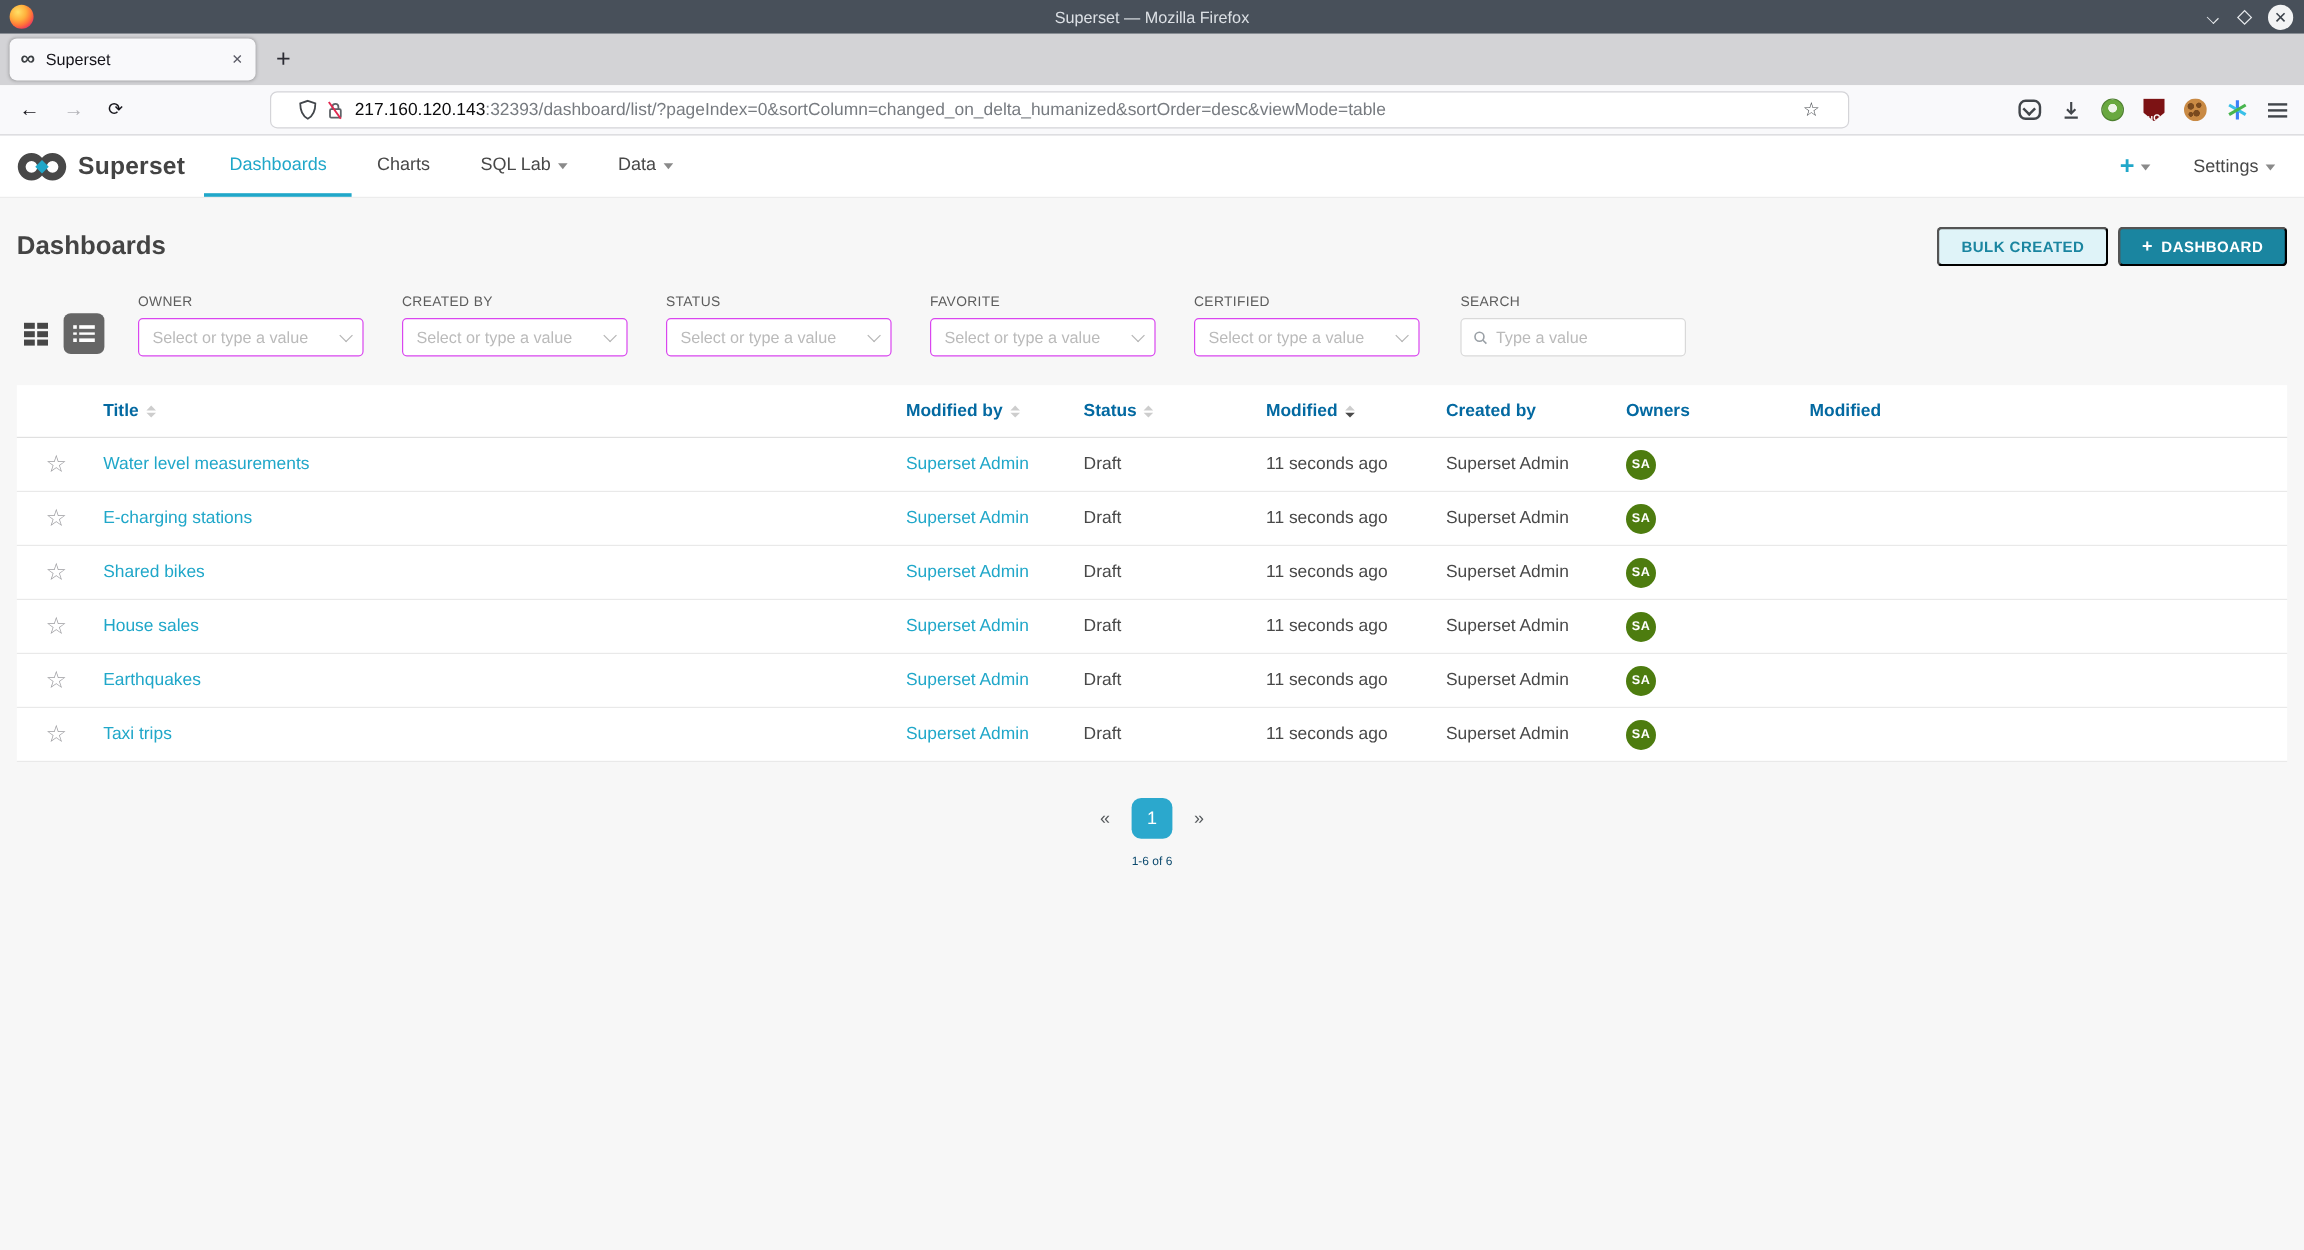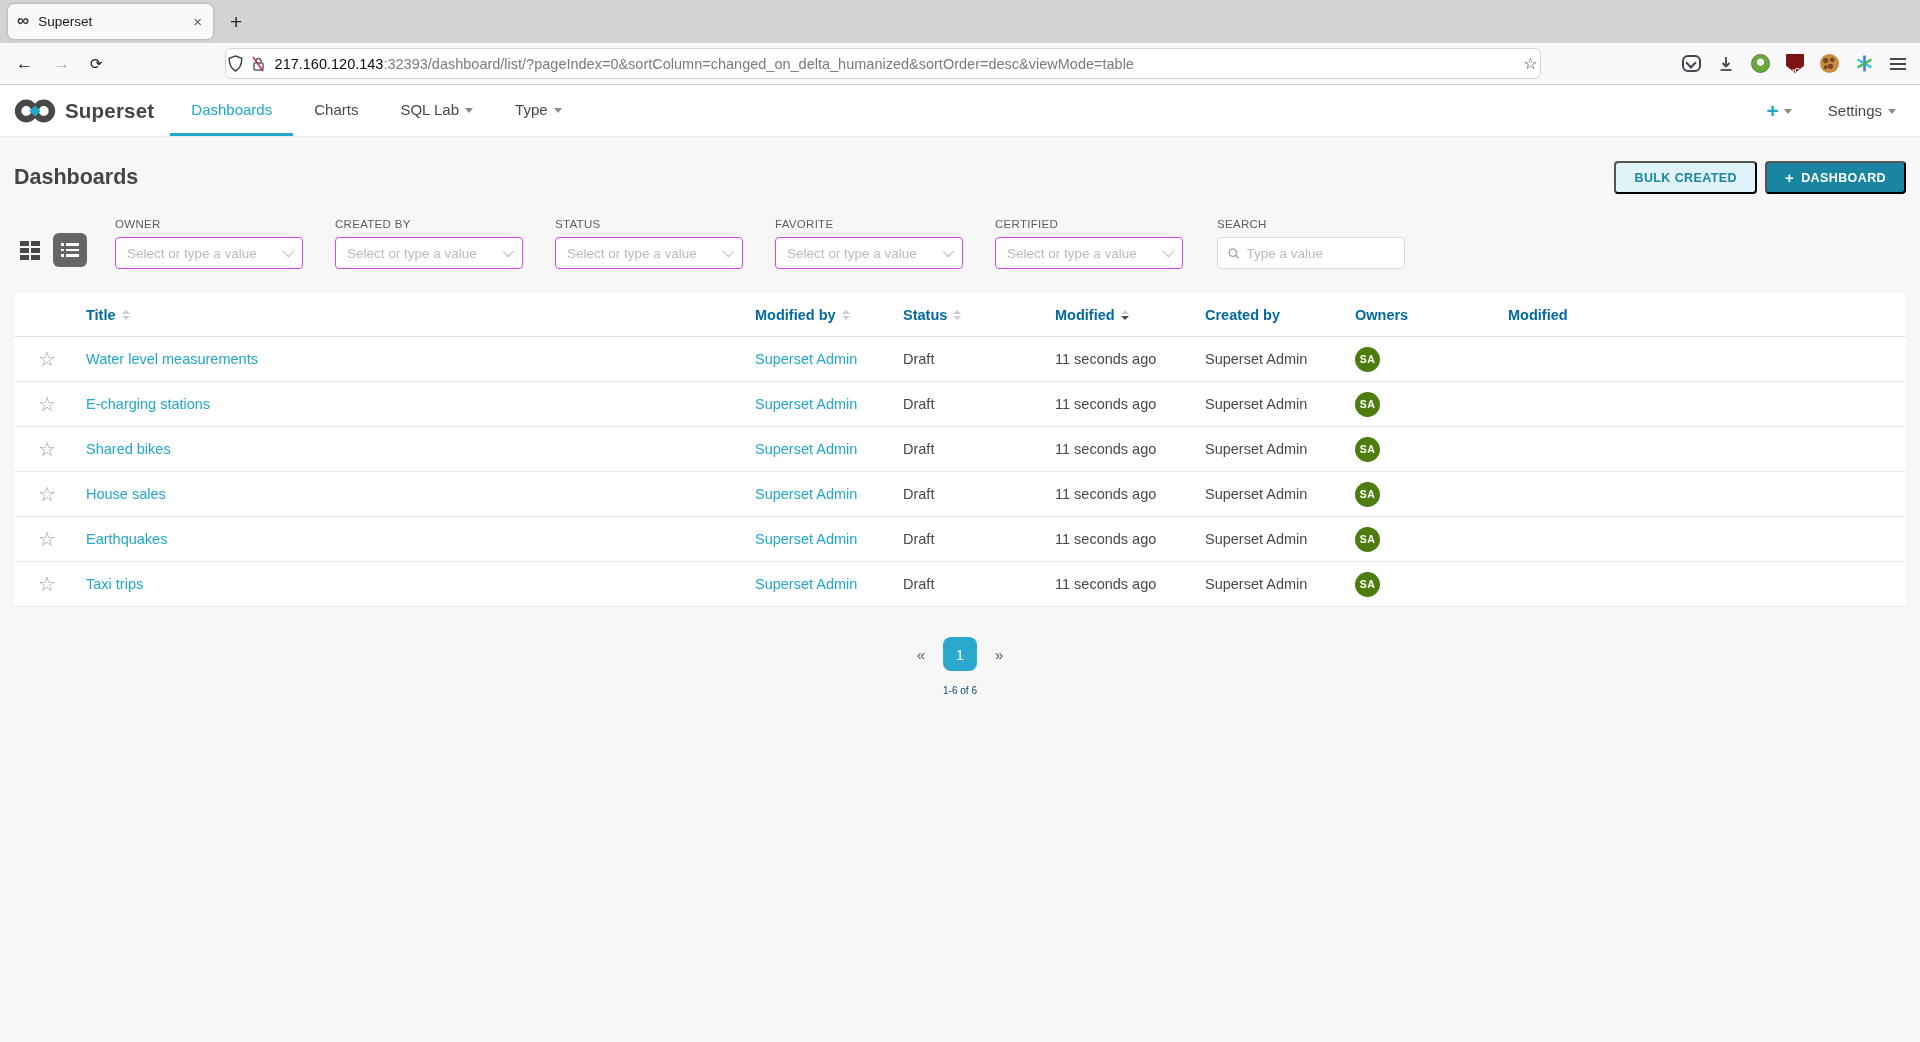"Superset — Mozilla Firefox" div.titlebar { html: none -> <div> <div></div> <div>Superset — Mozilla Firefox</div> <div> <span></span> <span></span> <span>✕</span> </div> </div> }
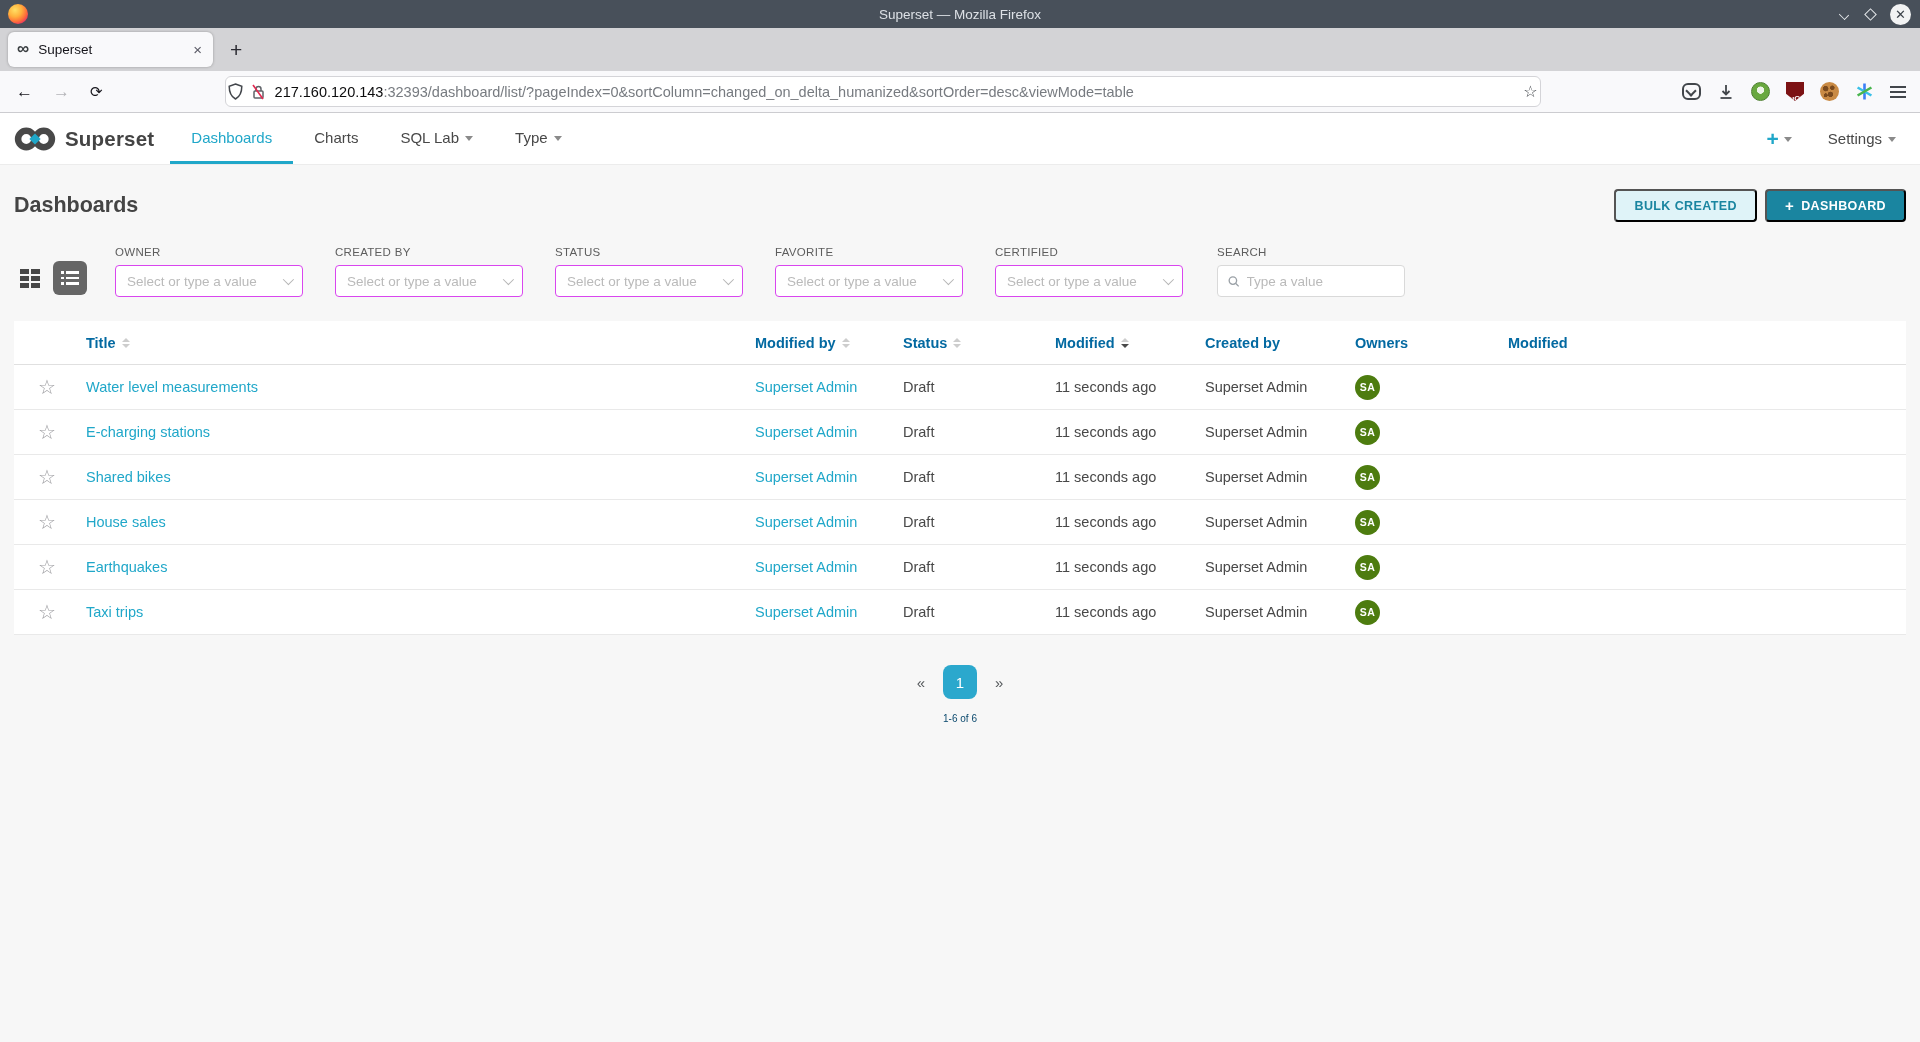"217.160.120.143:32393/dashboard/list/?pa" .urlbar { padding: 0 2px -> 0 23px }
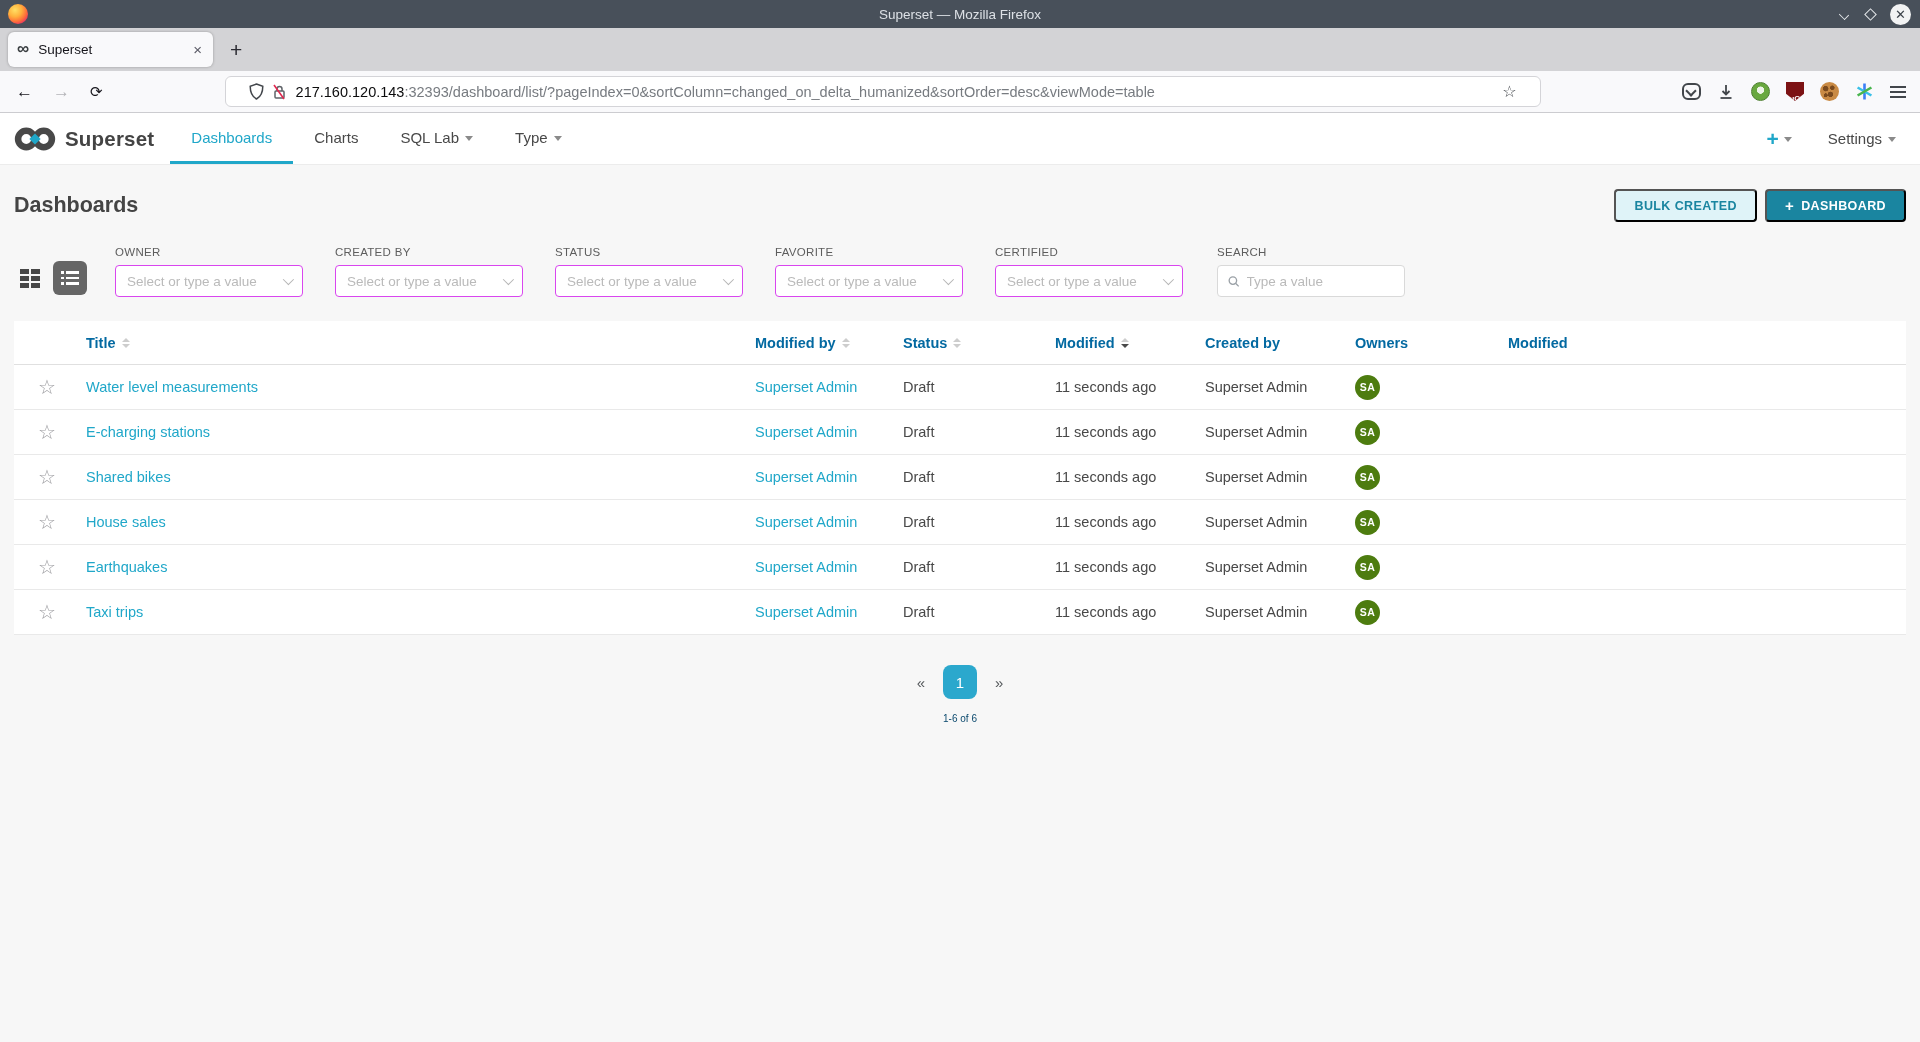"Type" span { text: Type -> Data }
